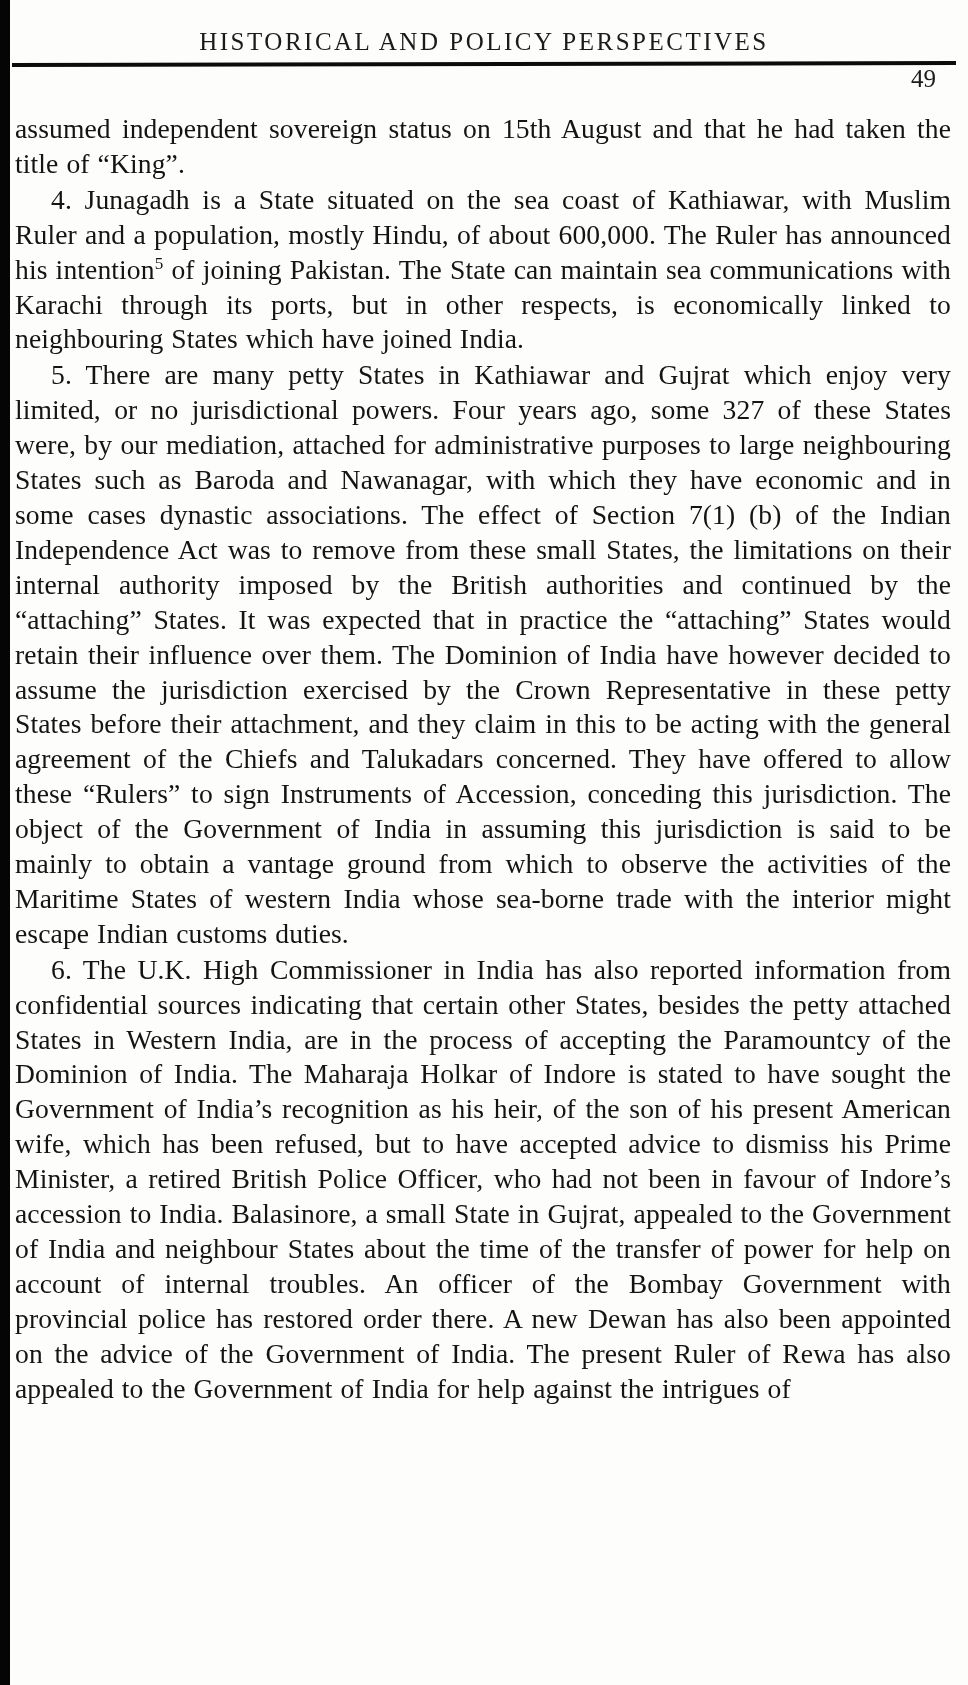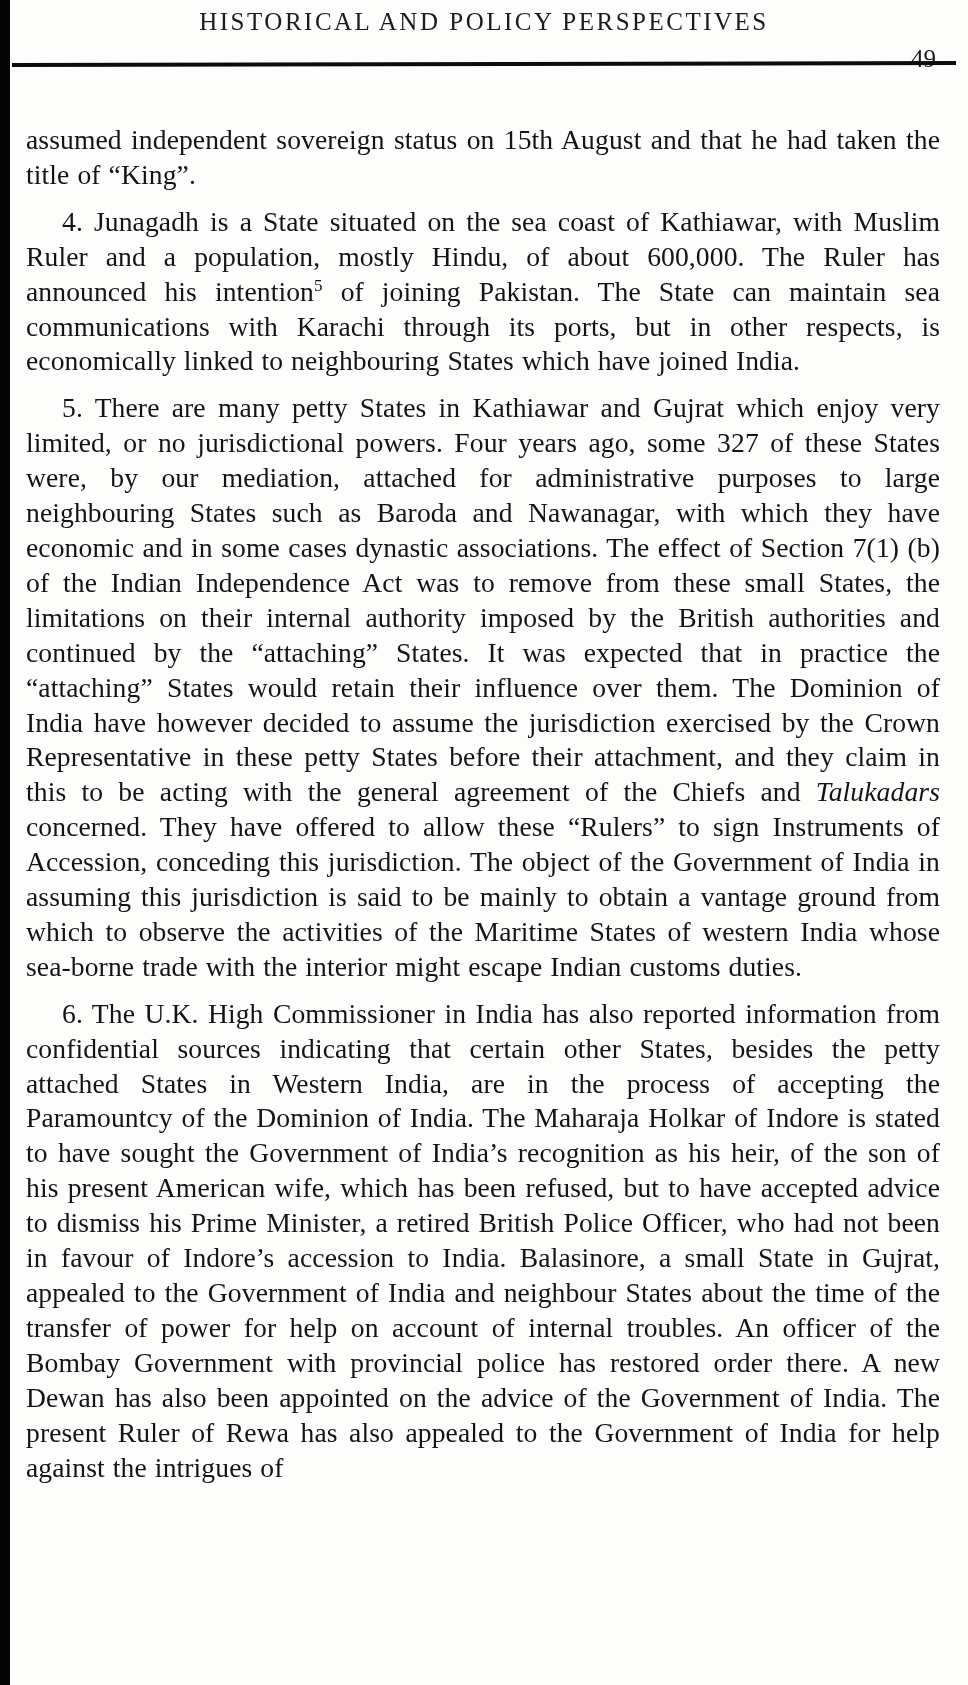"HISTORICAL AND POLICY PERSPECTIVES" .page-header { top: 8px -> 28px }
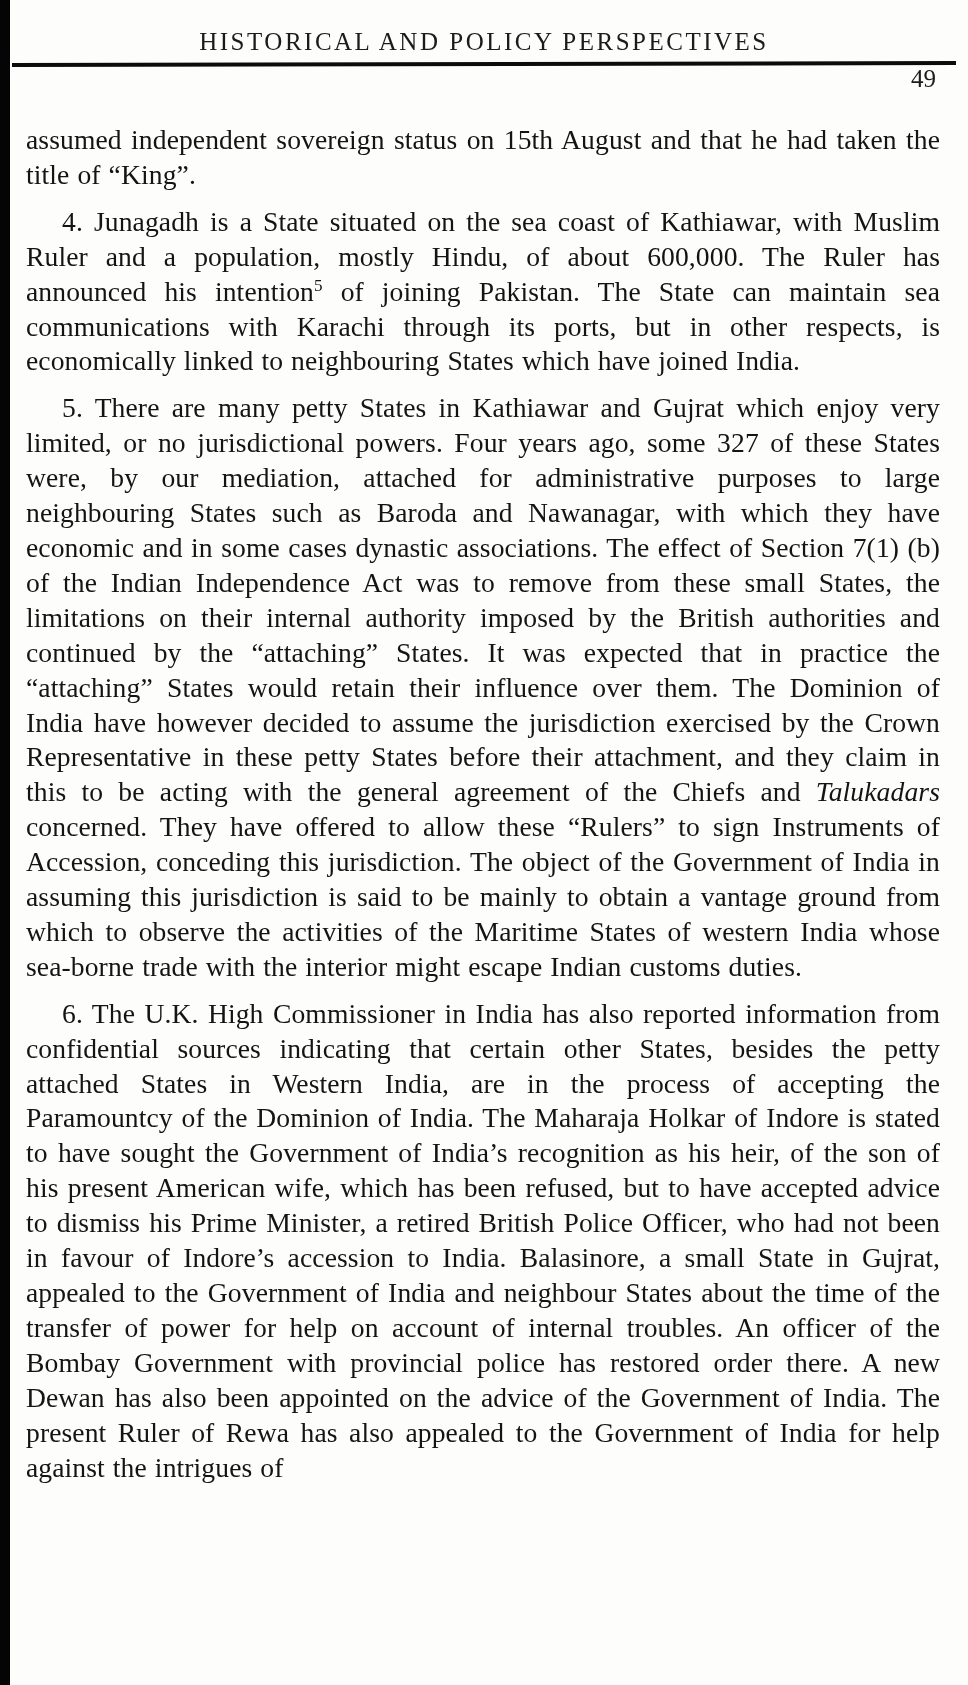"assumed independent sovereign status on" .body-text p { margin: 12px -> 1px }
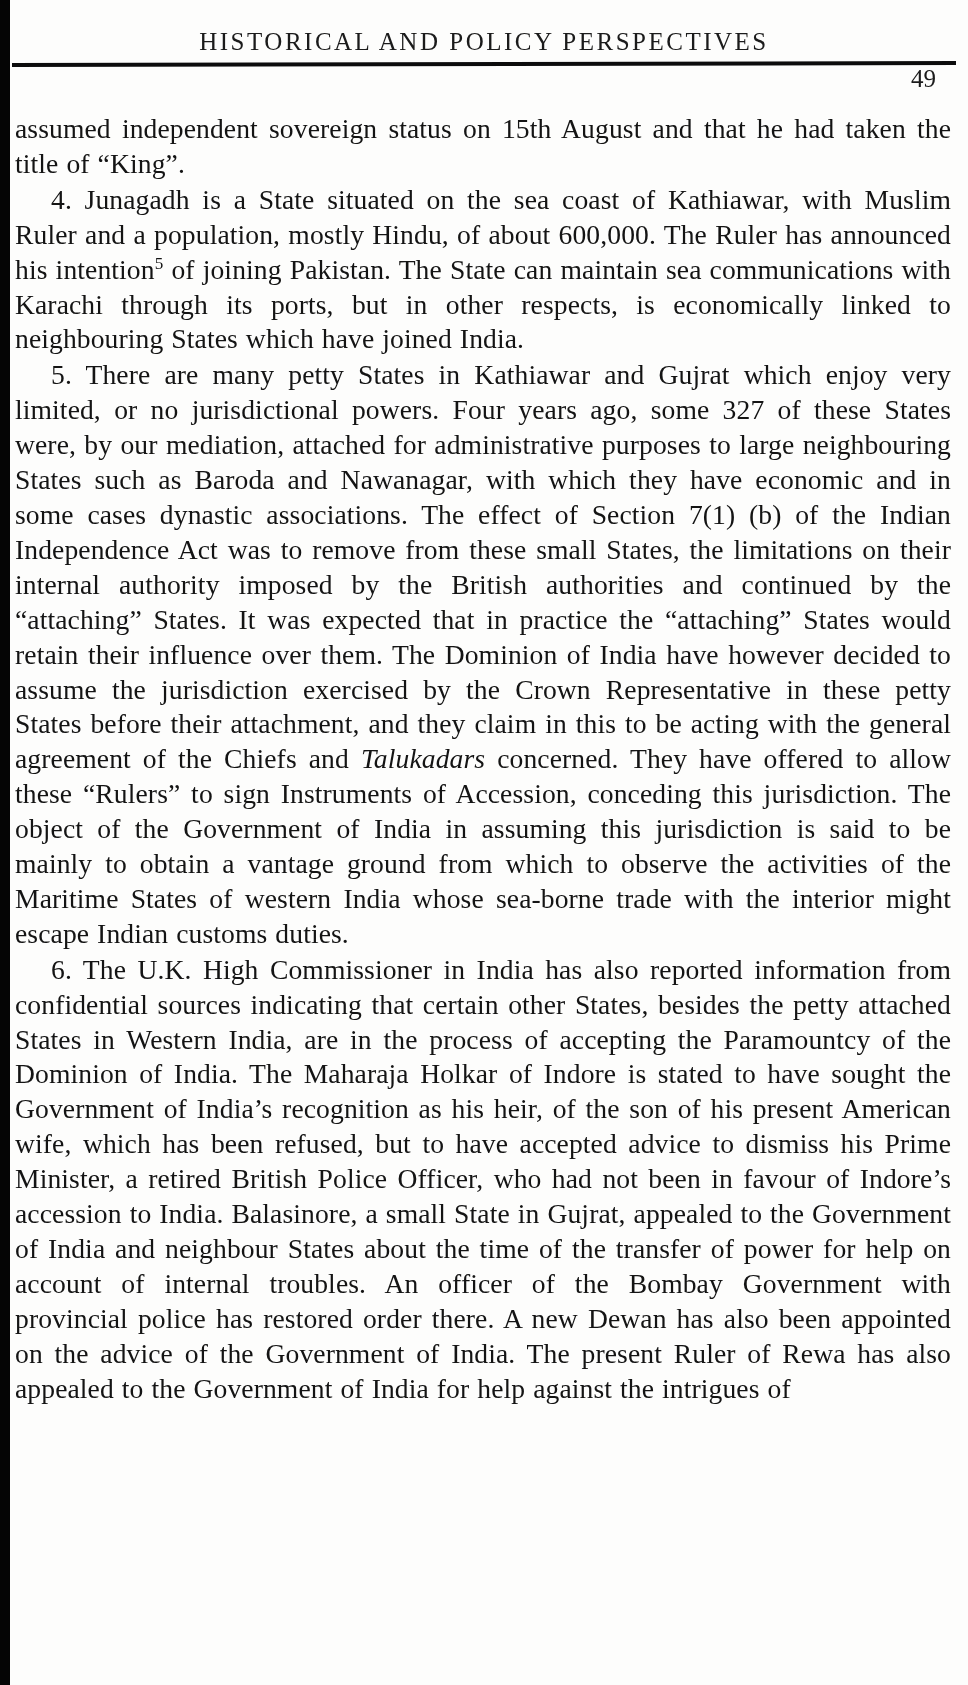"Talukadars" .italic { font-style: italic -> none }
